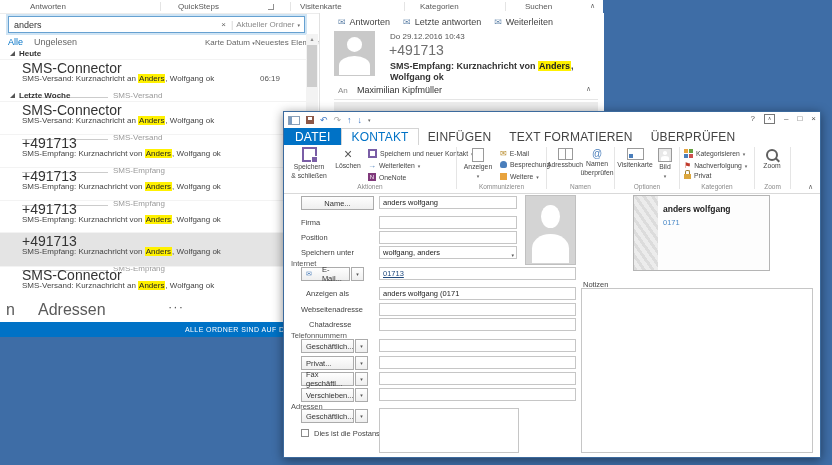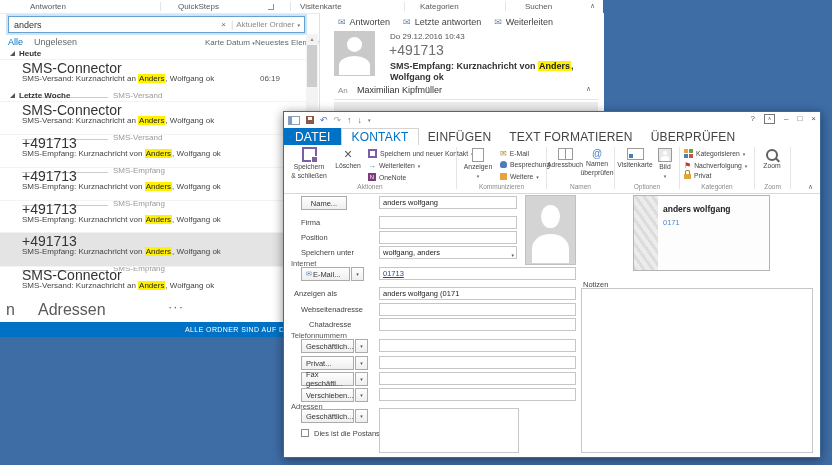"Name..." div.fbtn { width: 46px -> 73px }
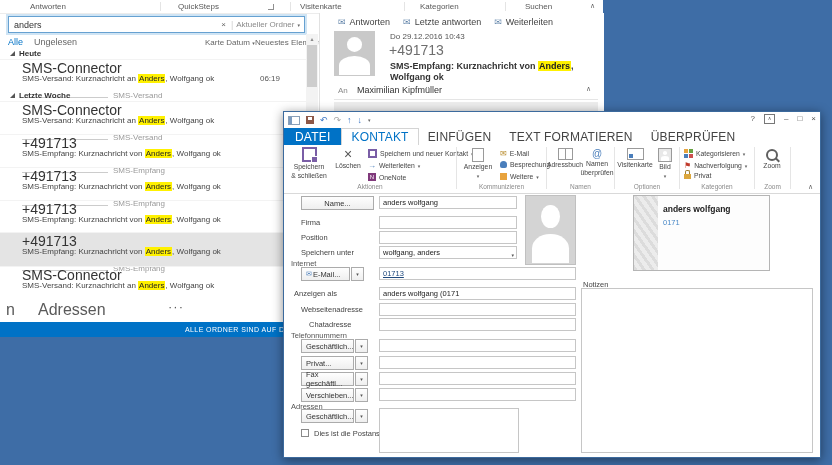"E-Mail..." div.fbtn { gap: 1px -> 10px }
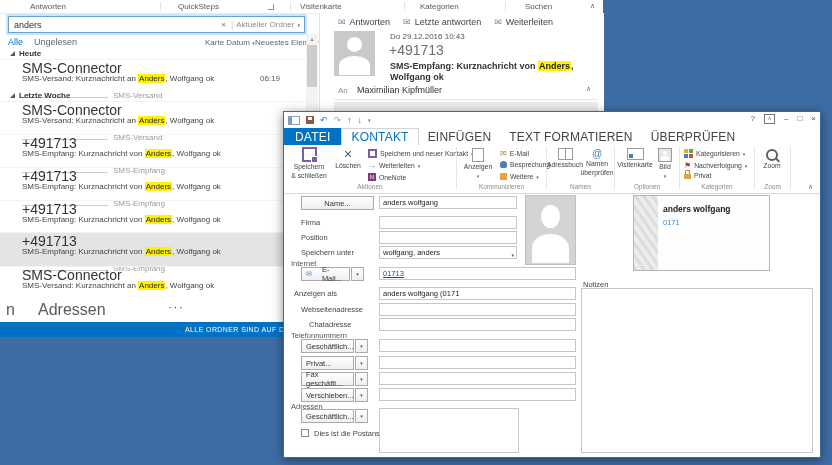"Anzeigen als" div.flabel { left: 10px -> 22px }
